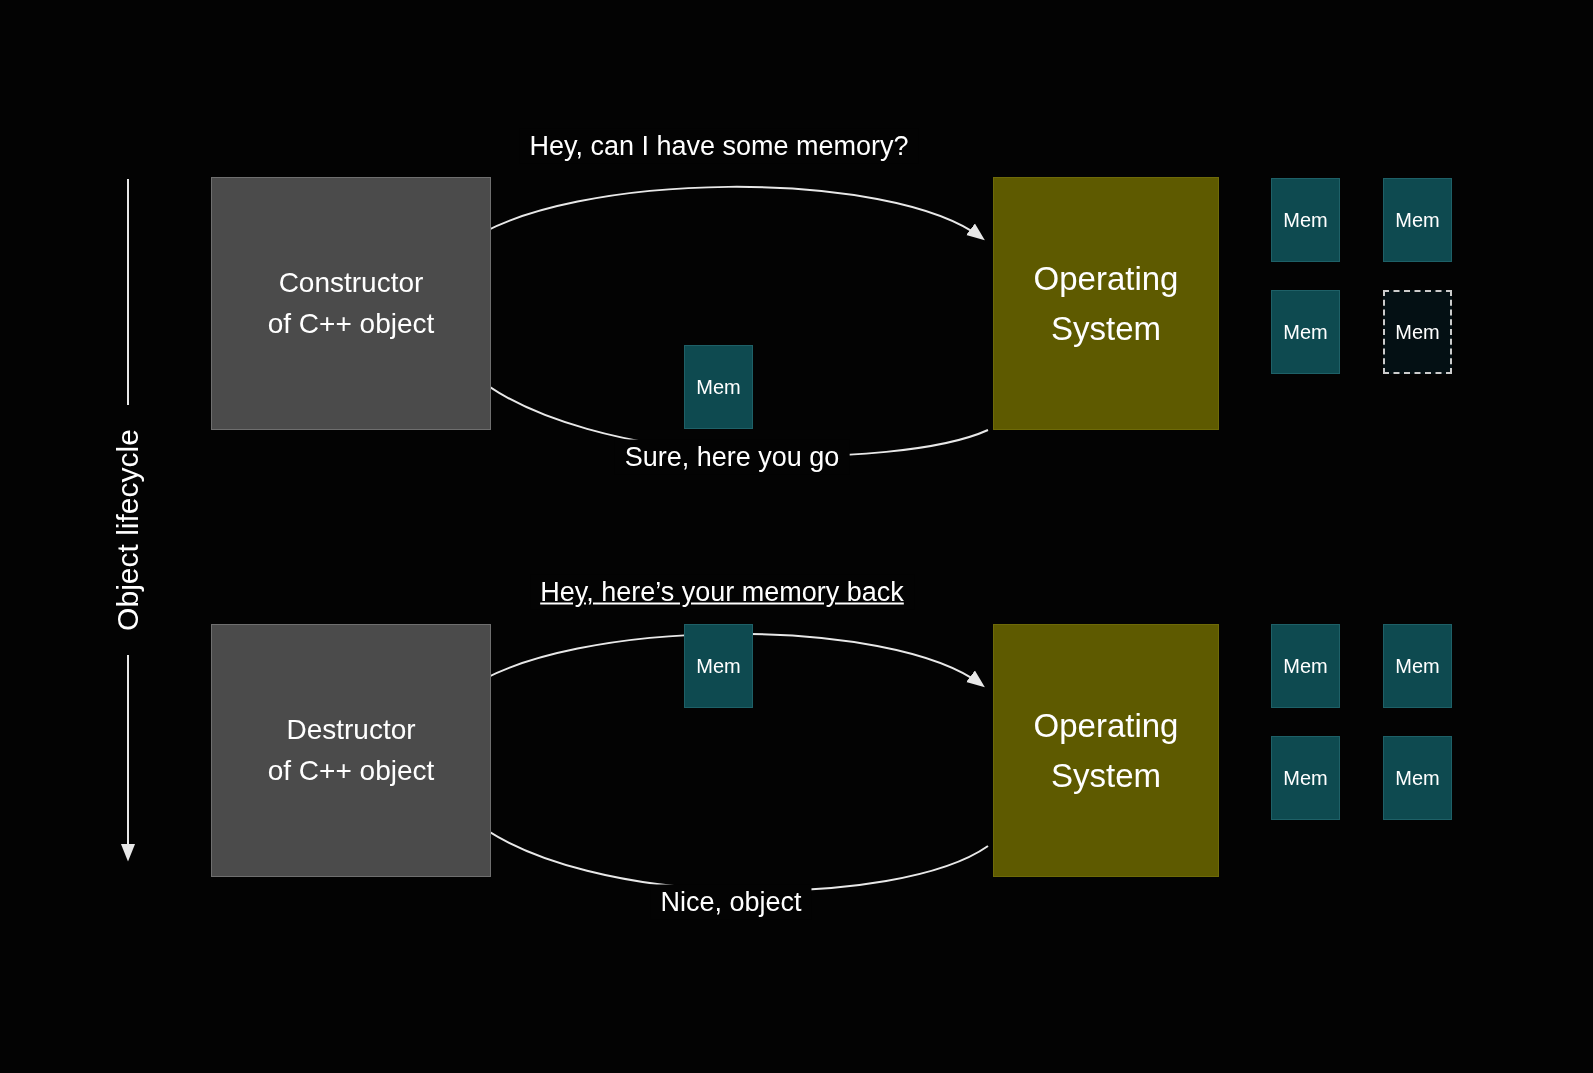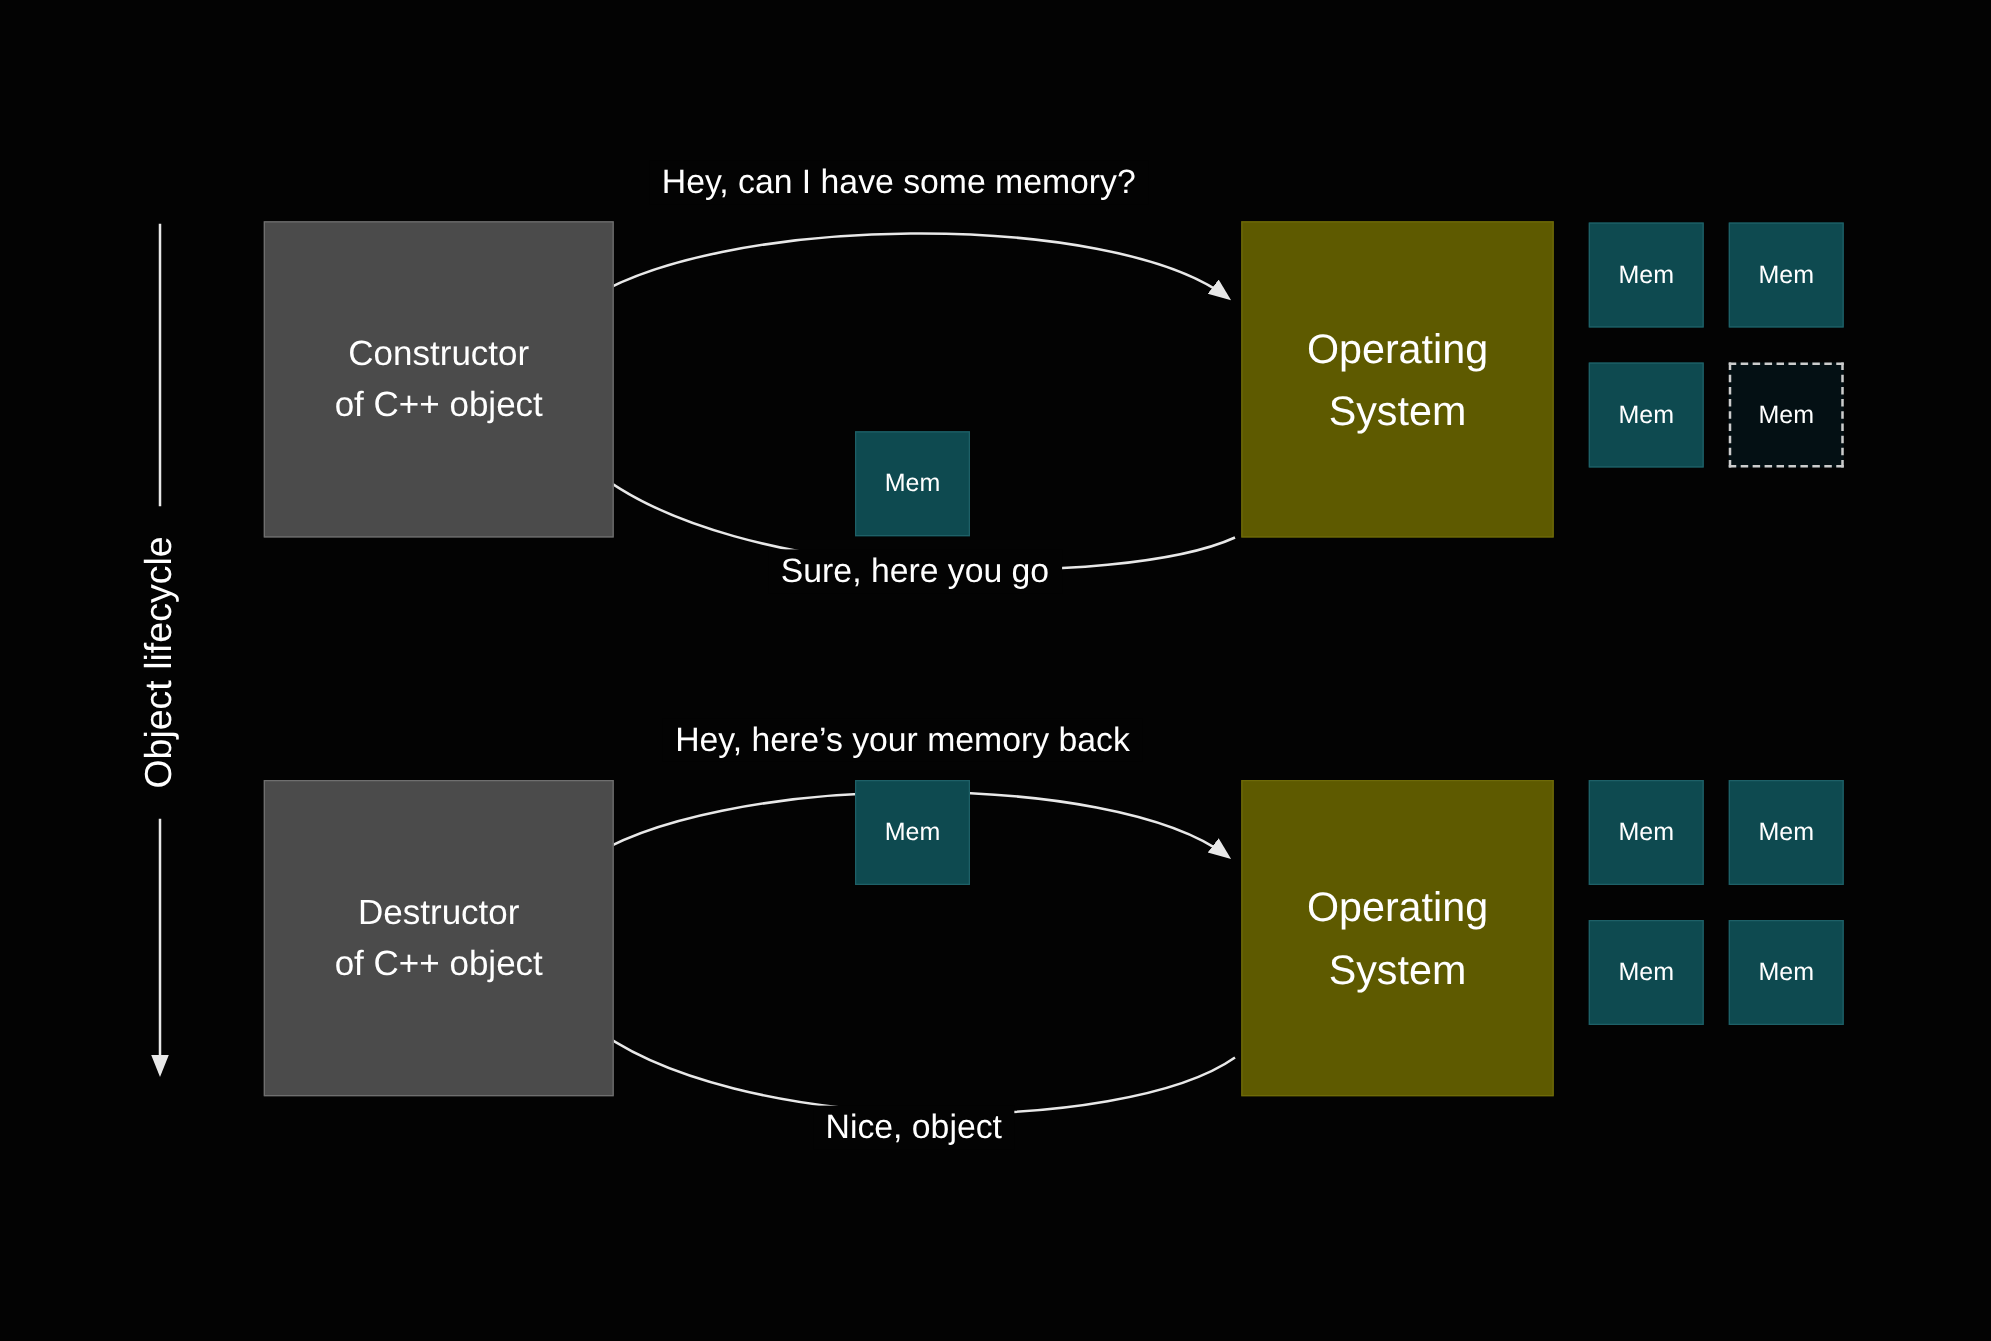"Mem" .mem-box { width: 92px -> 69px }
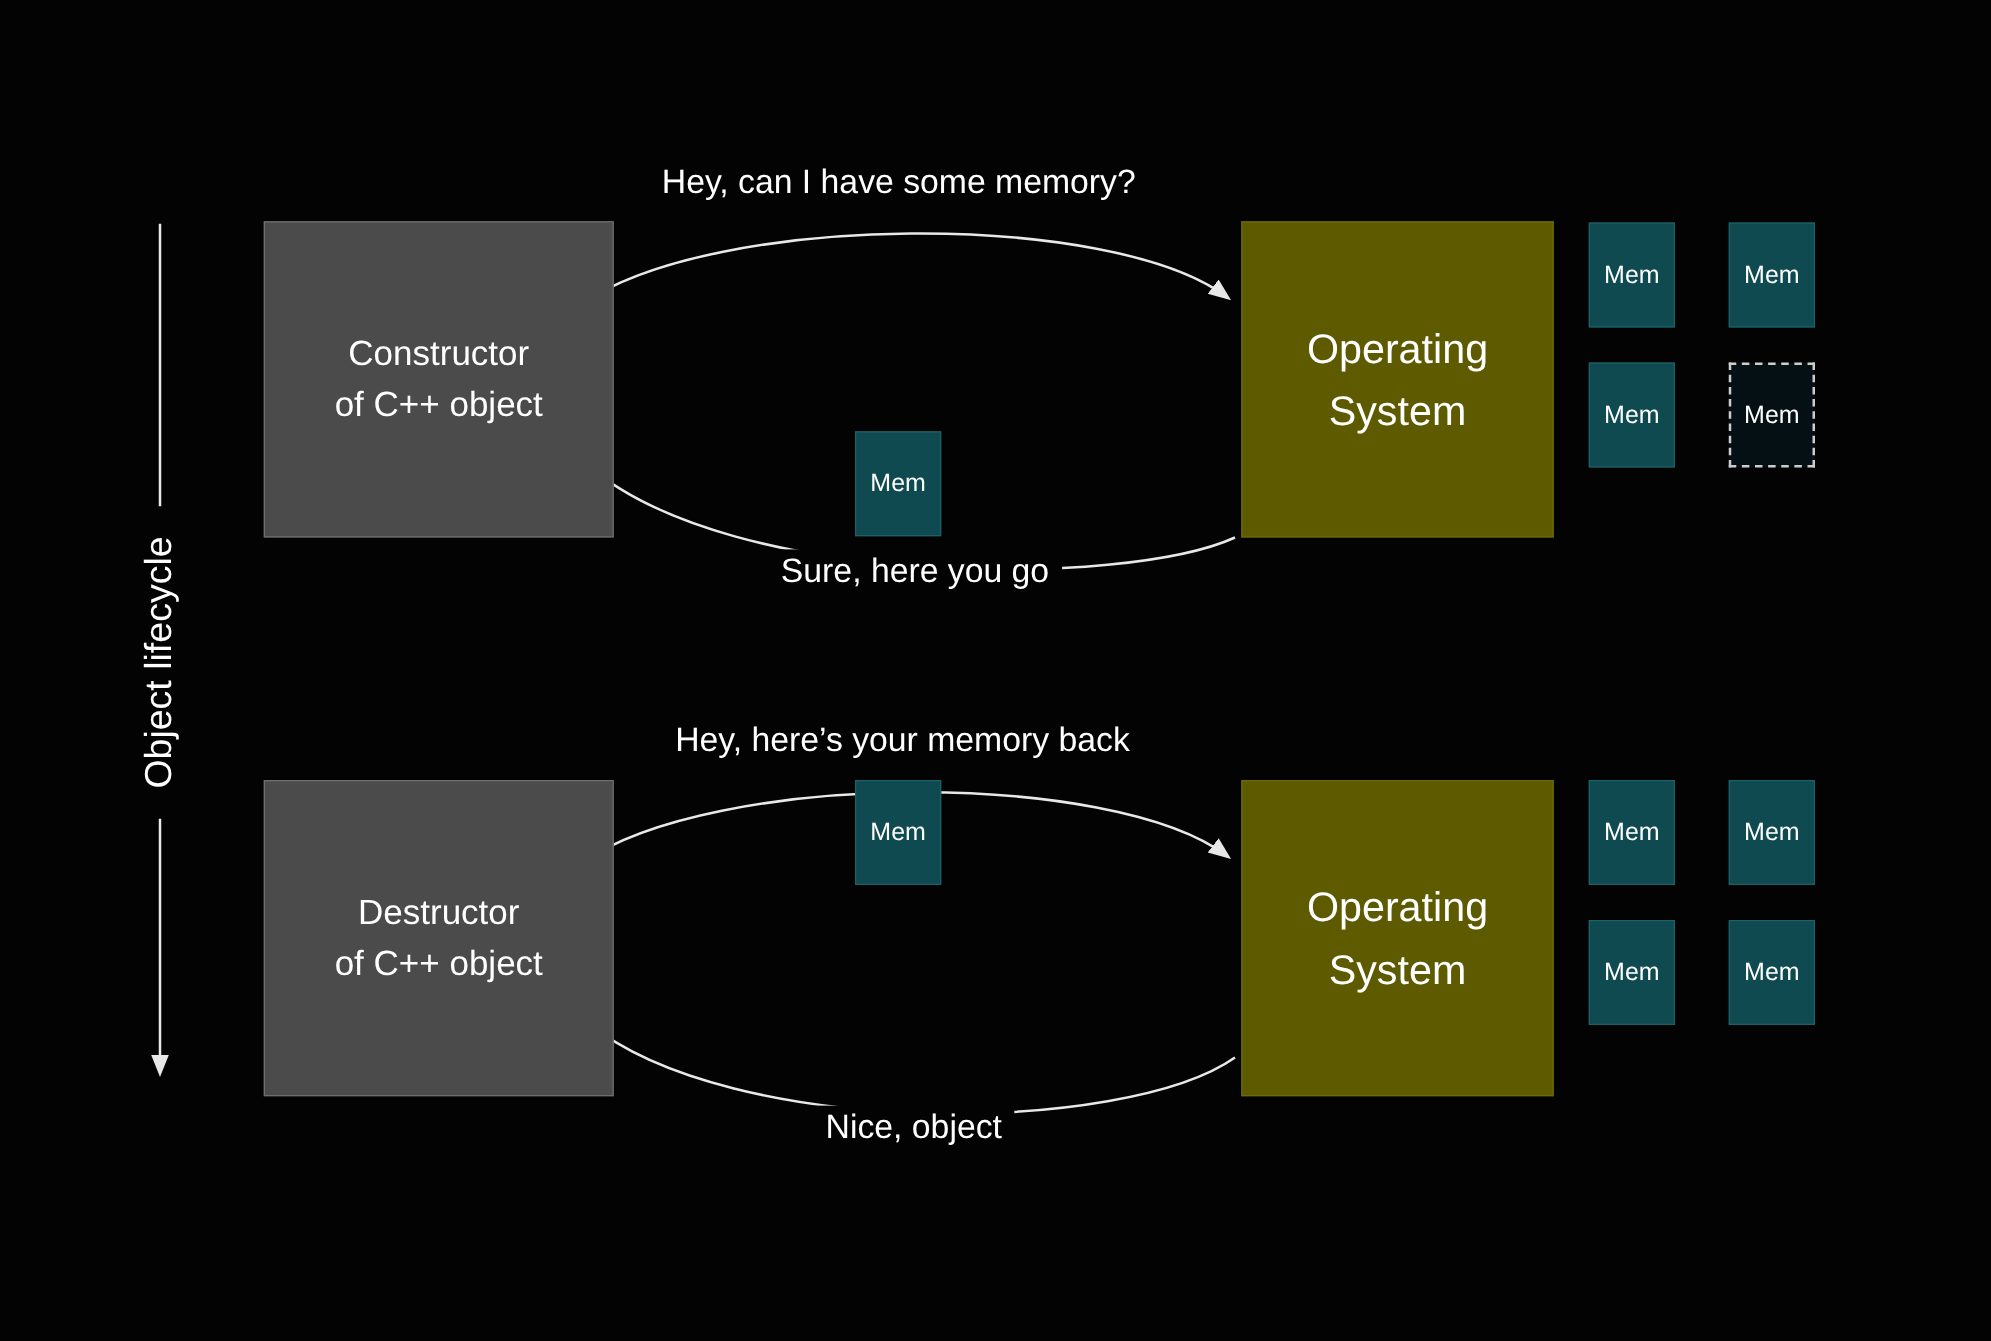"Operating" .os-box { width: 250px -> 226px }
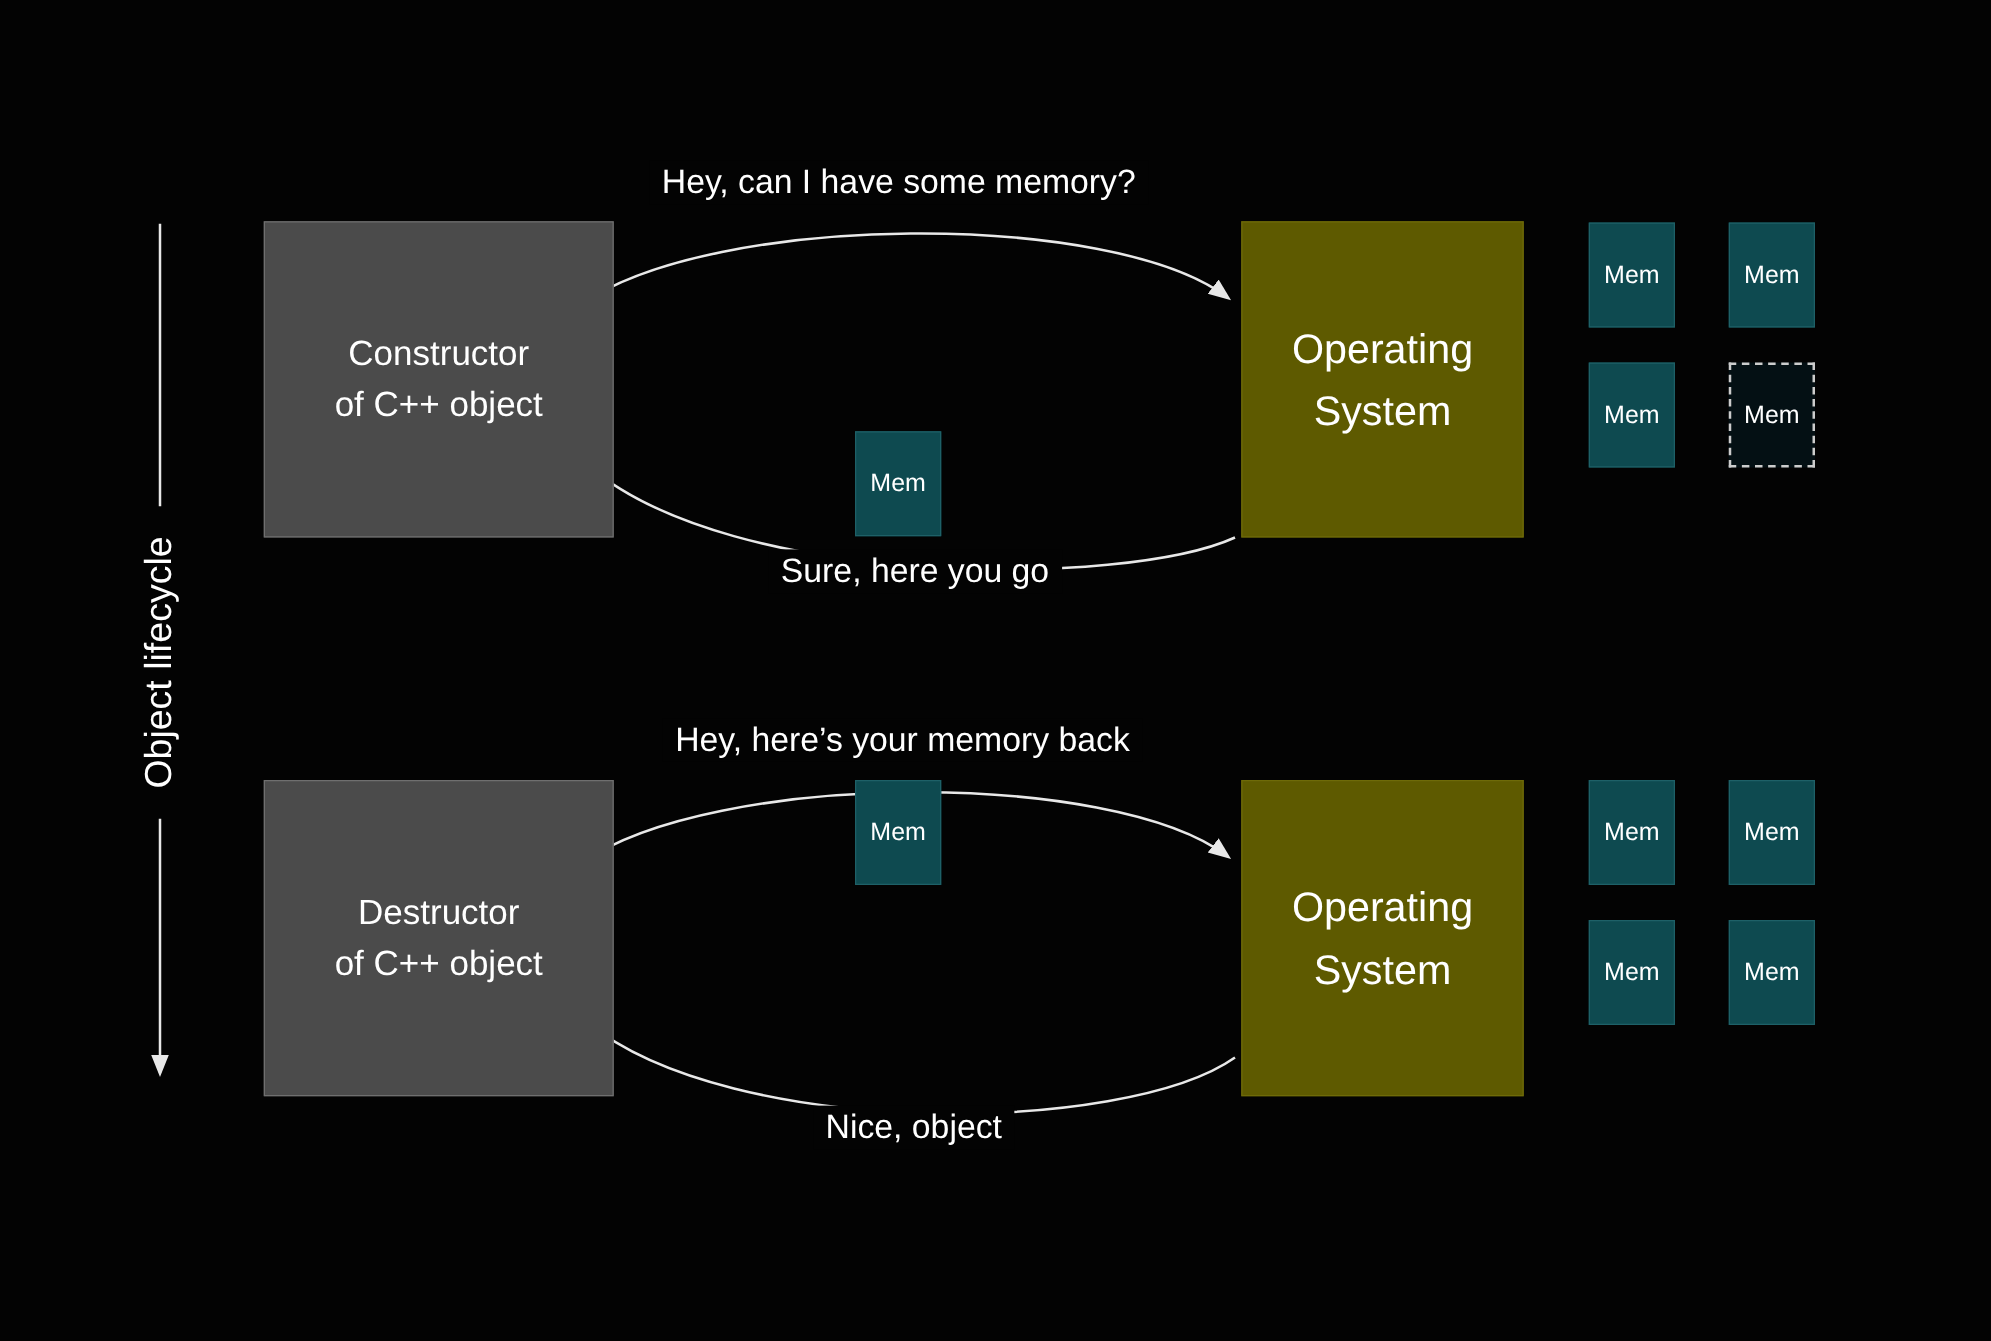"Hey, here’s your memory back" .pos-speech-req-bot { text-decoration: none -> underline }
